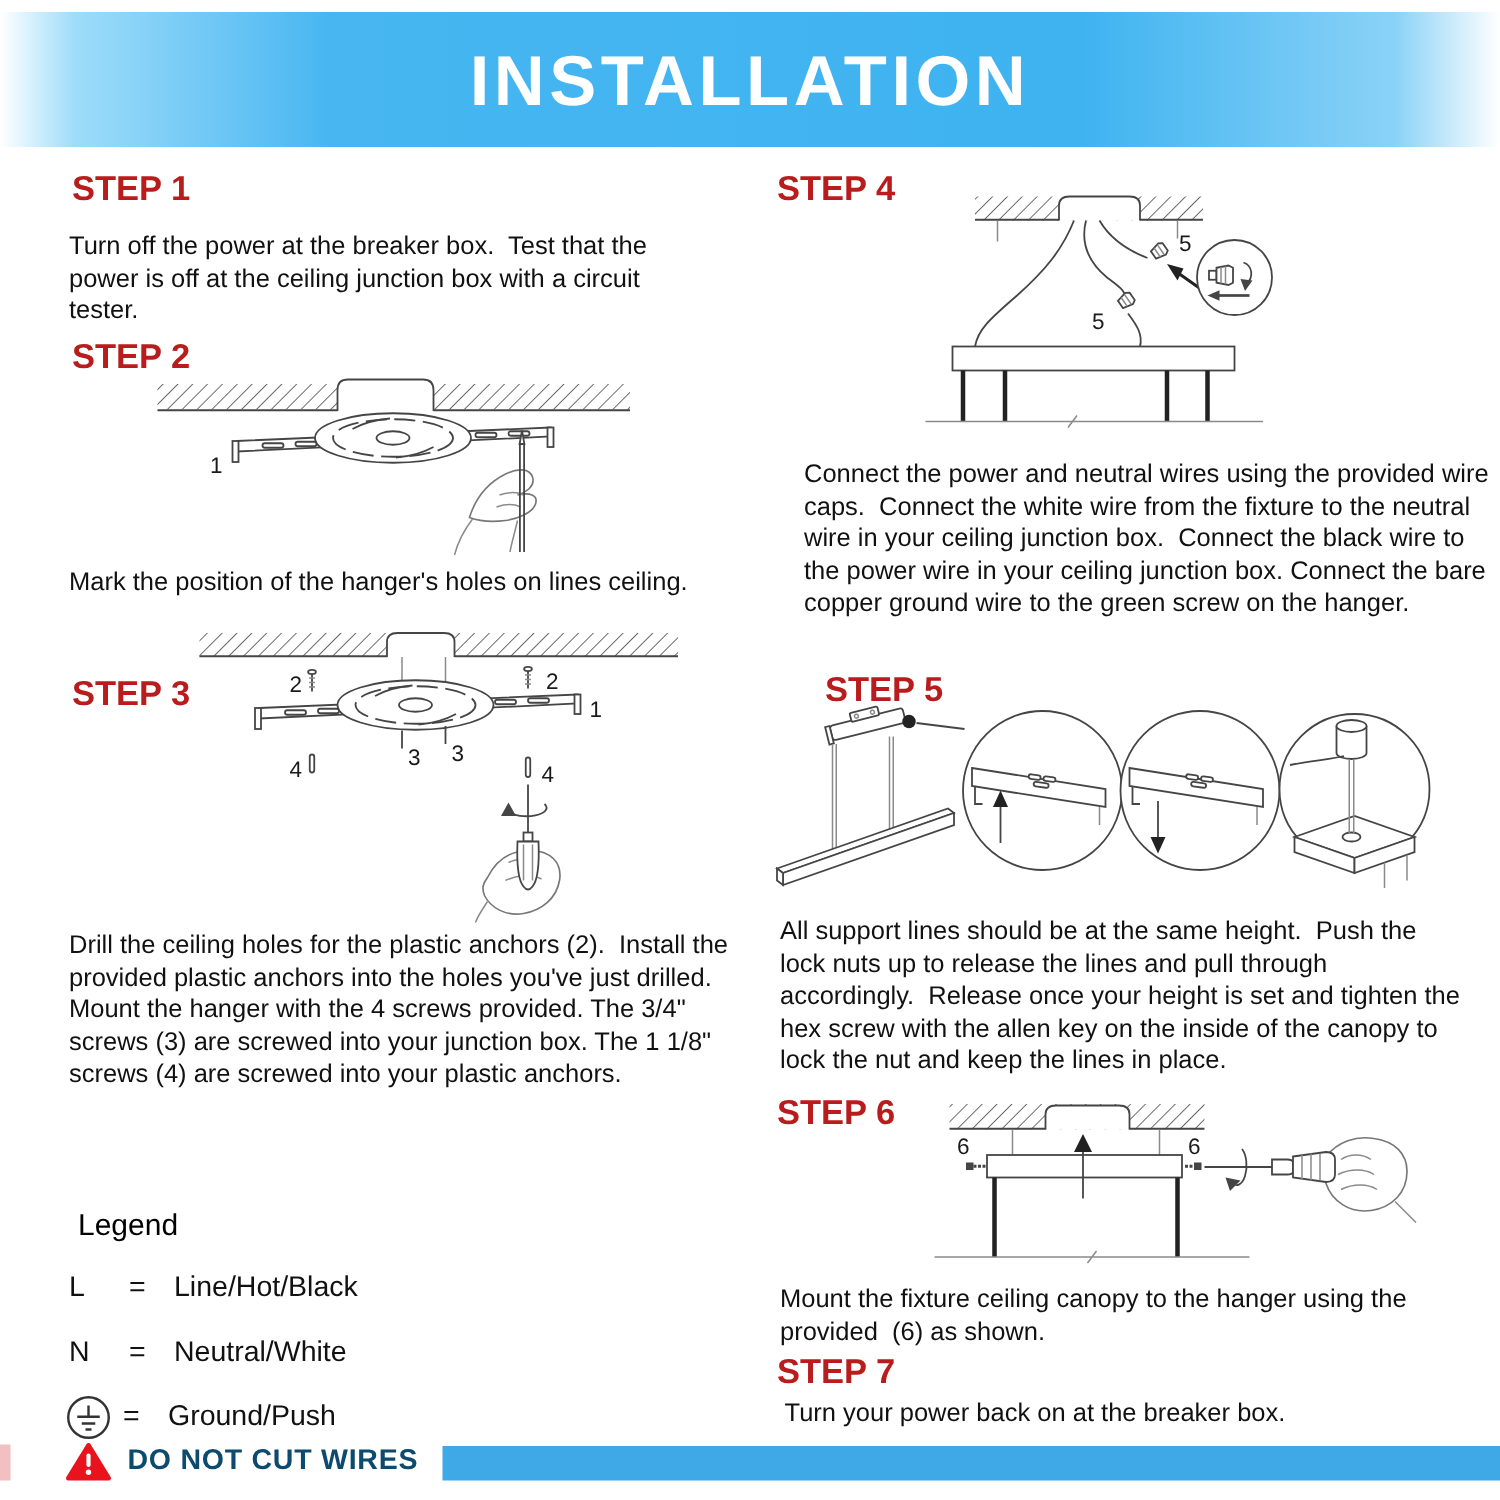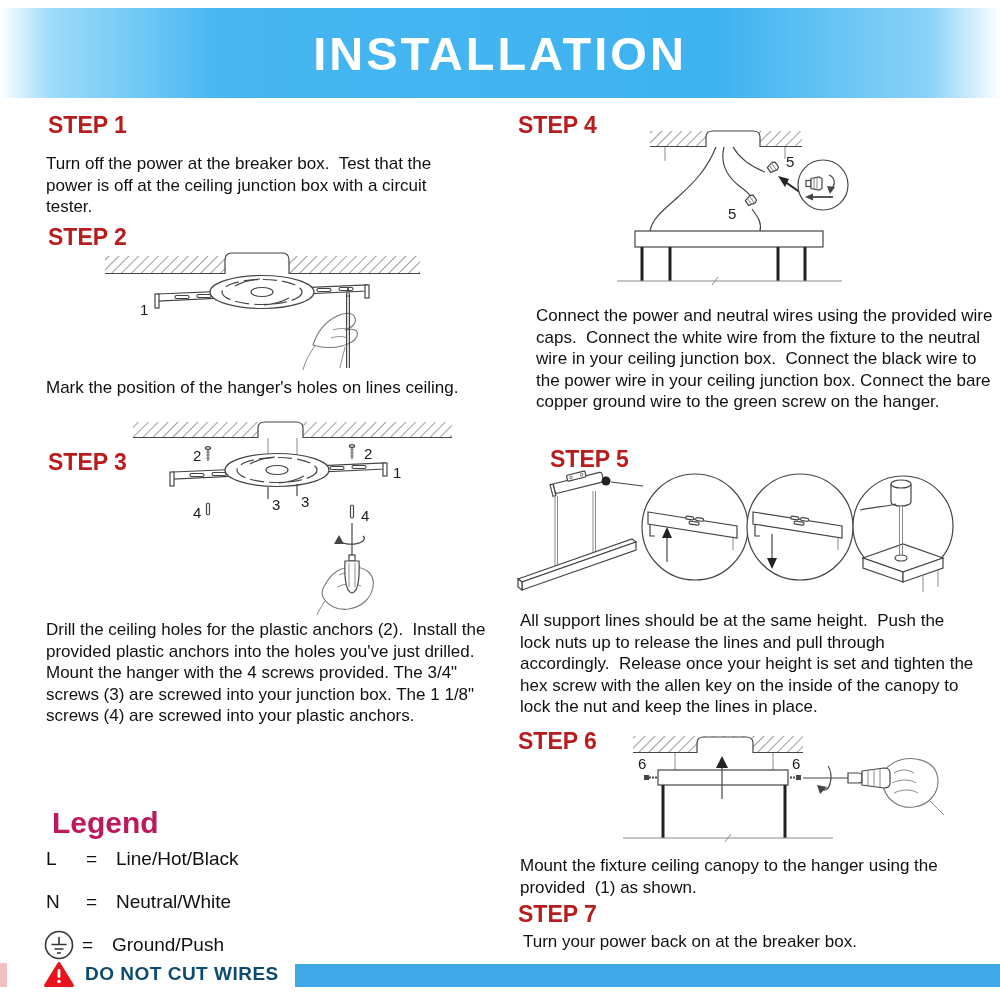"Legend" .legend-title { color: #be185d -> #000000; font-size: 30px -> 20px; font-weight: bold -> normal }
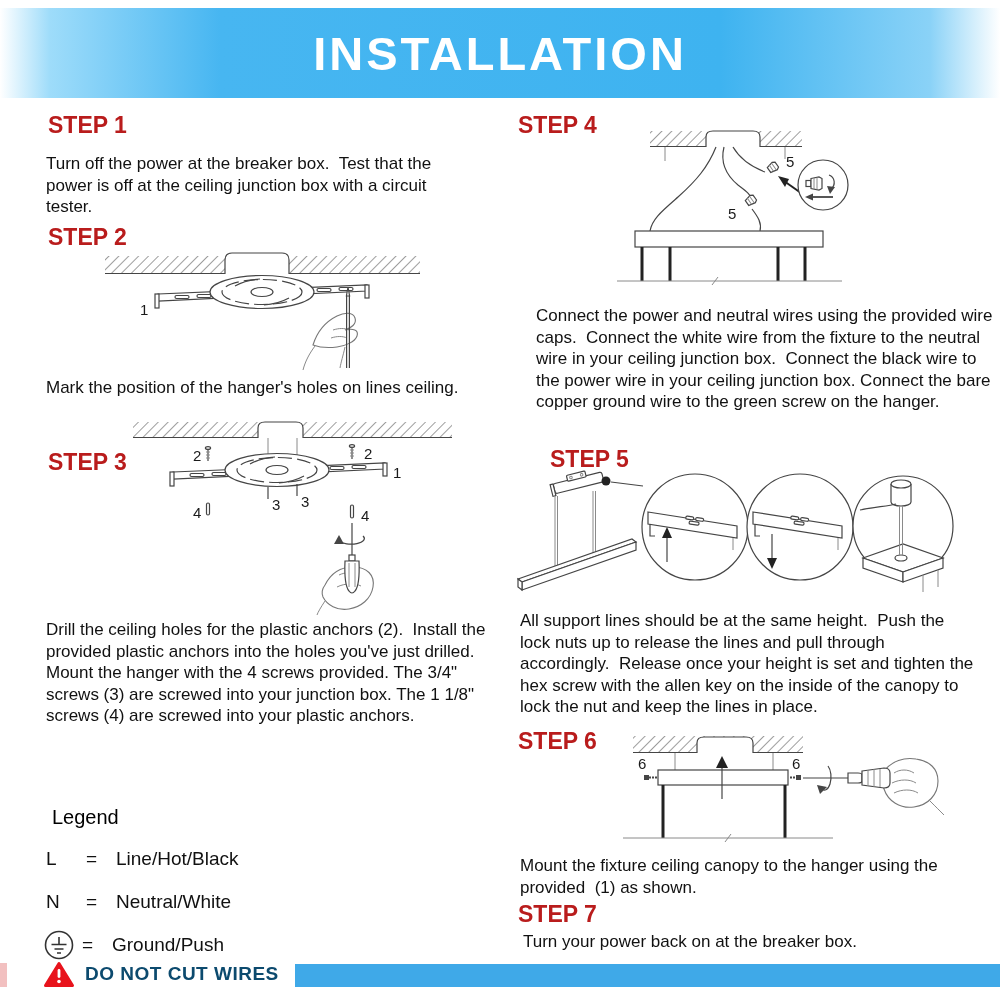"Mount the fixture ceiling canopy" div.abs { text: 1 -> 6 }
